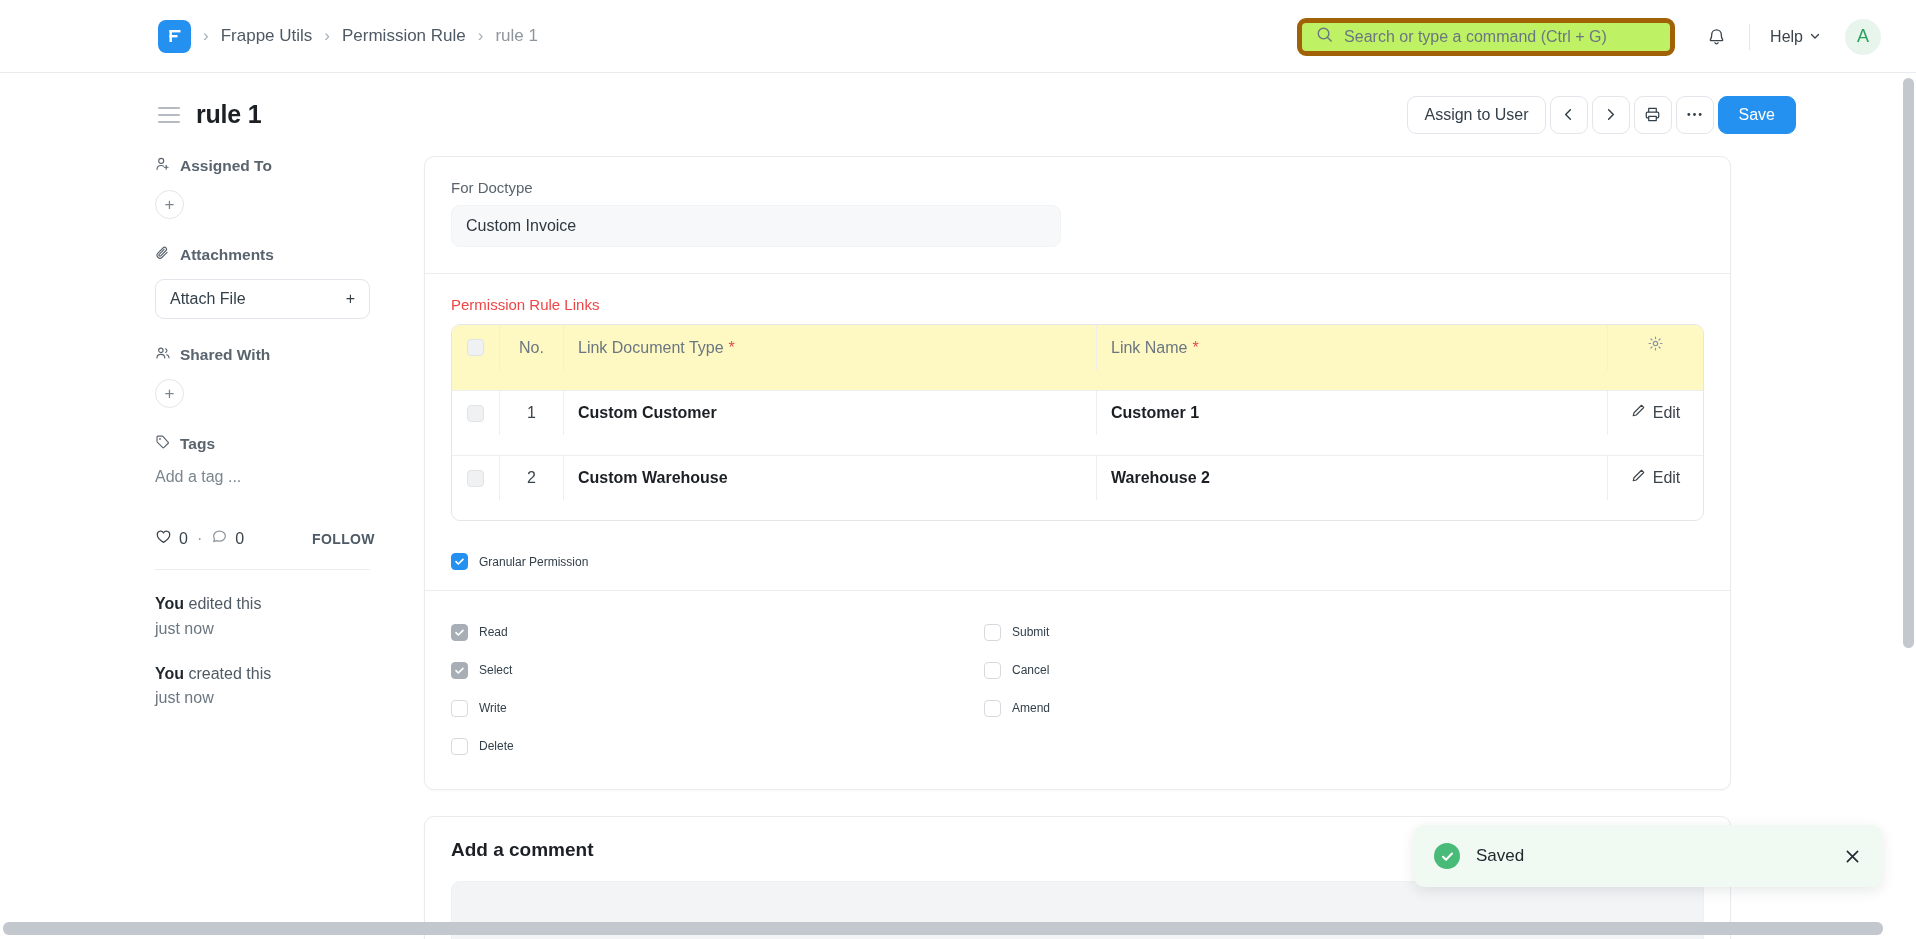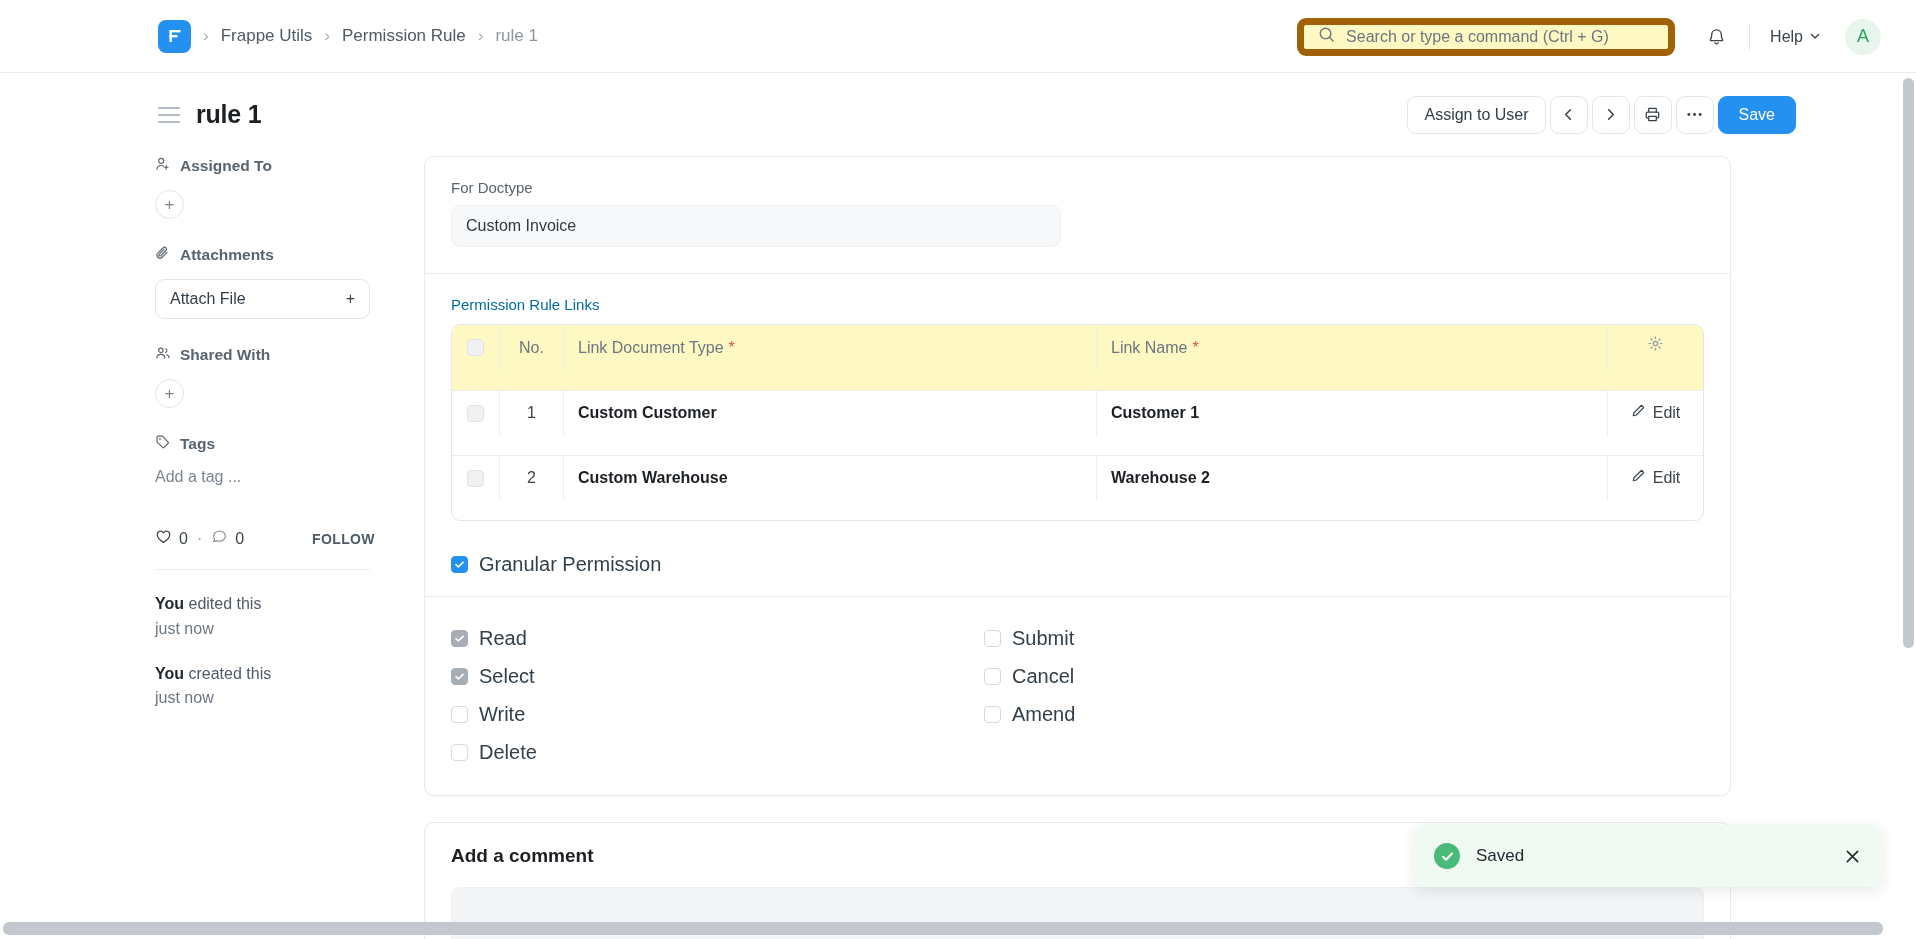"Search or type a command" .searchbox { background: #fef9c3 -> #bef264; border: 7px solid #a16207 -> 5px solid #a16207 }
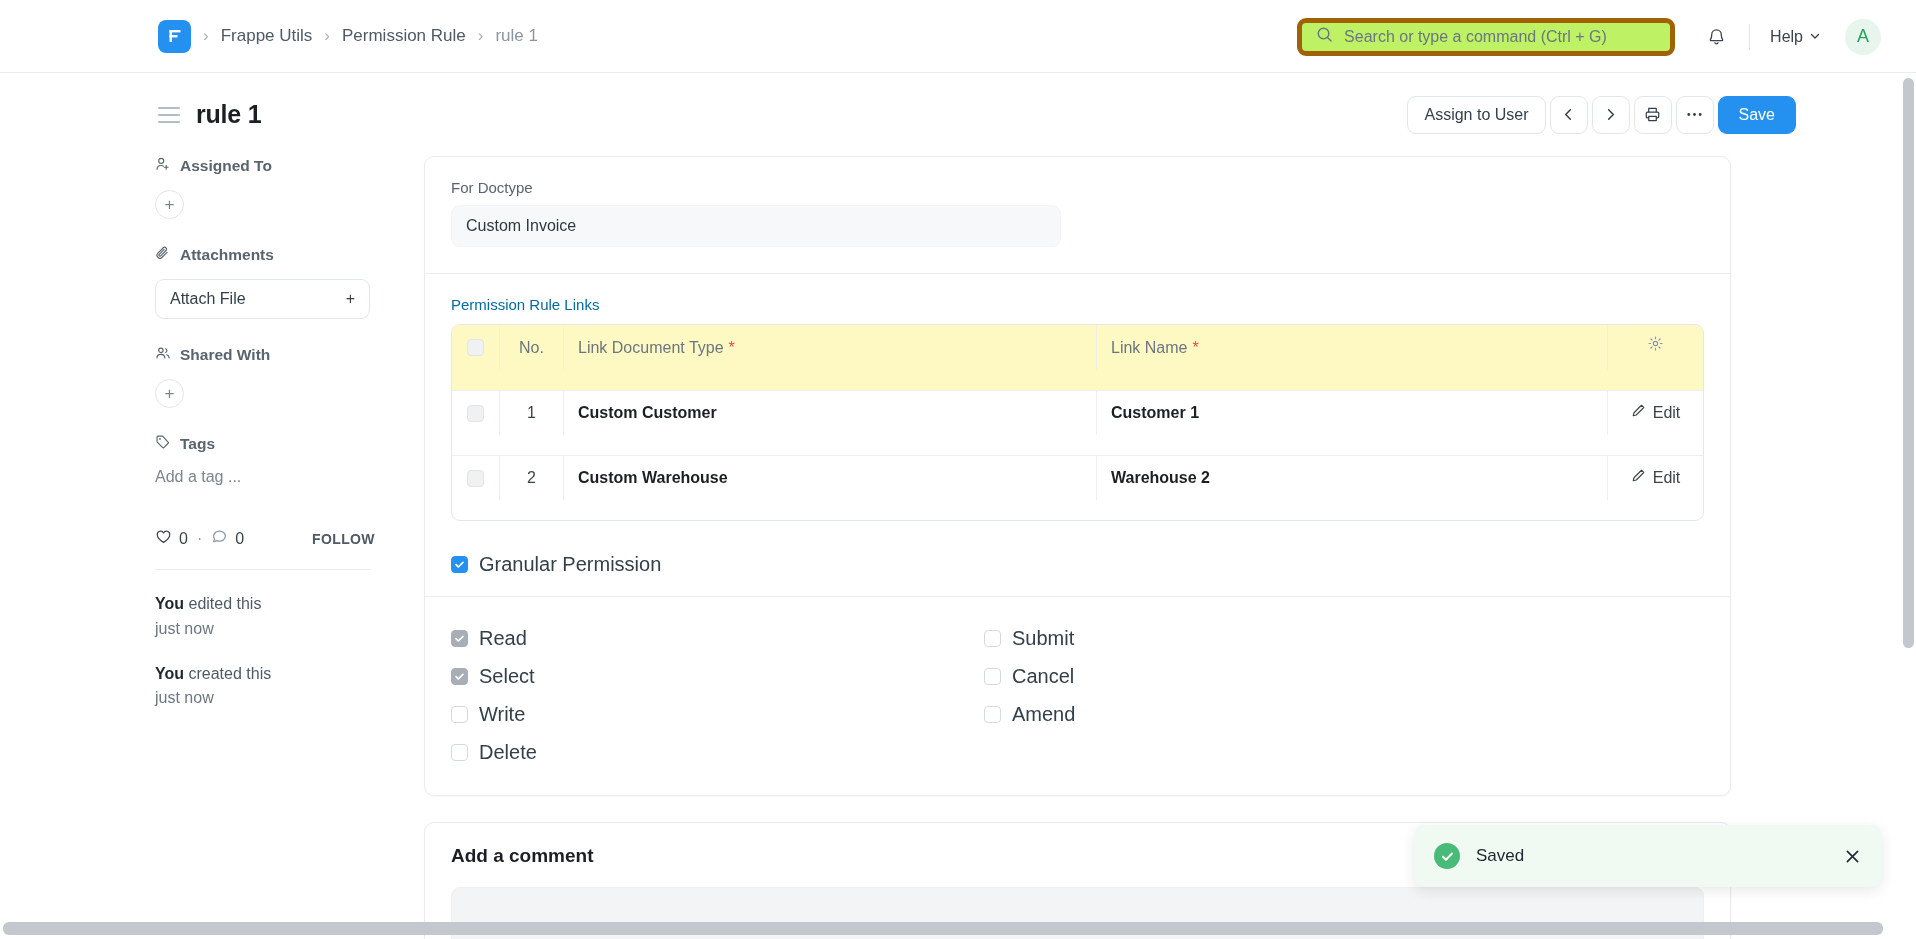"Permission Rule Links" .grid-label { color: #0369a1 -> #ef4444 }
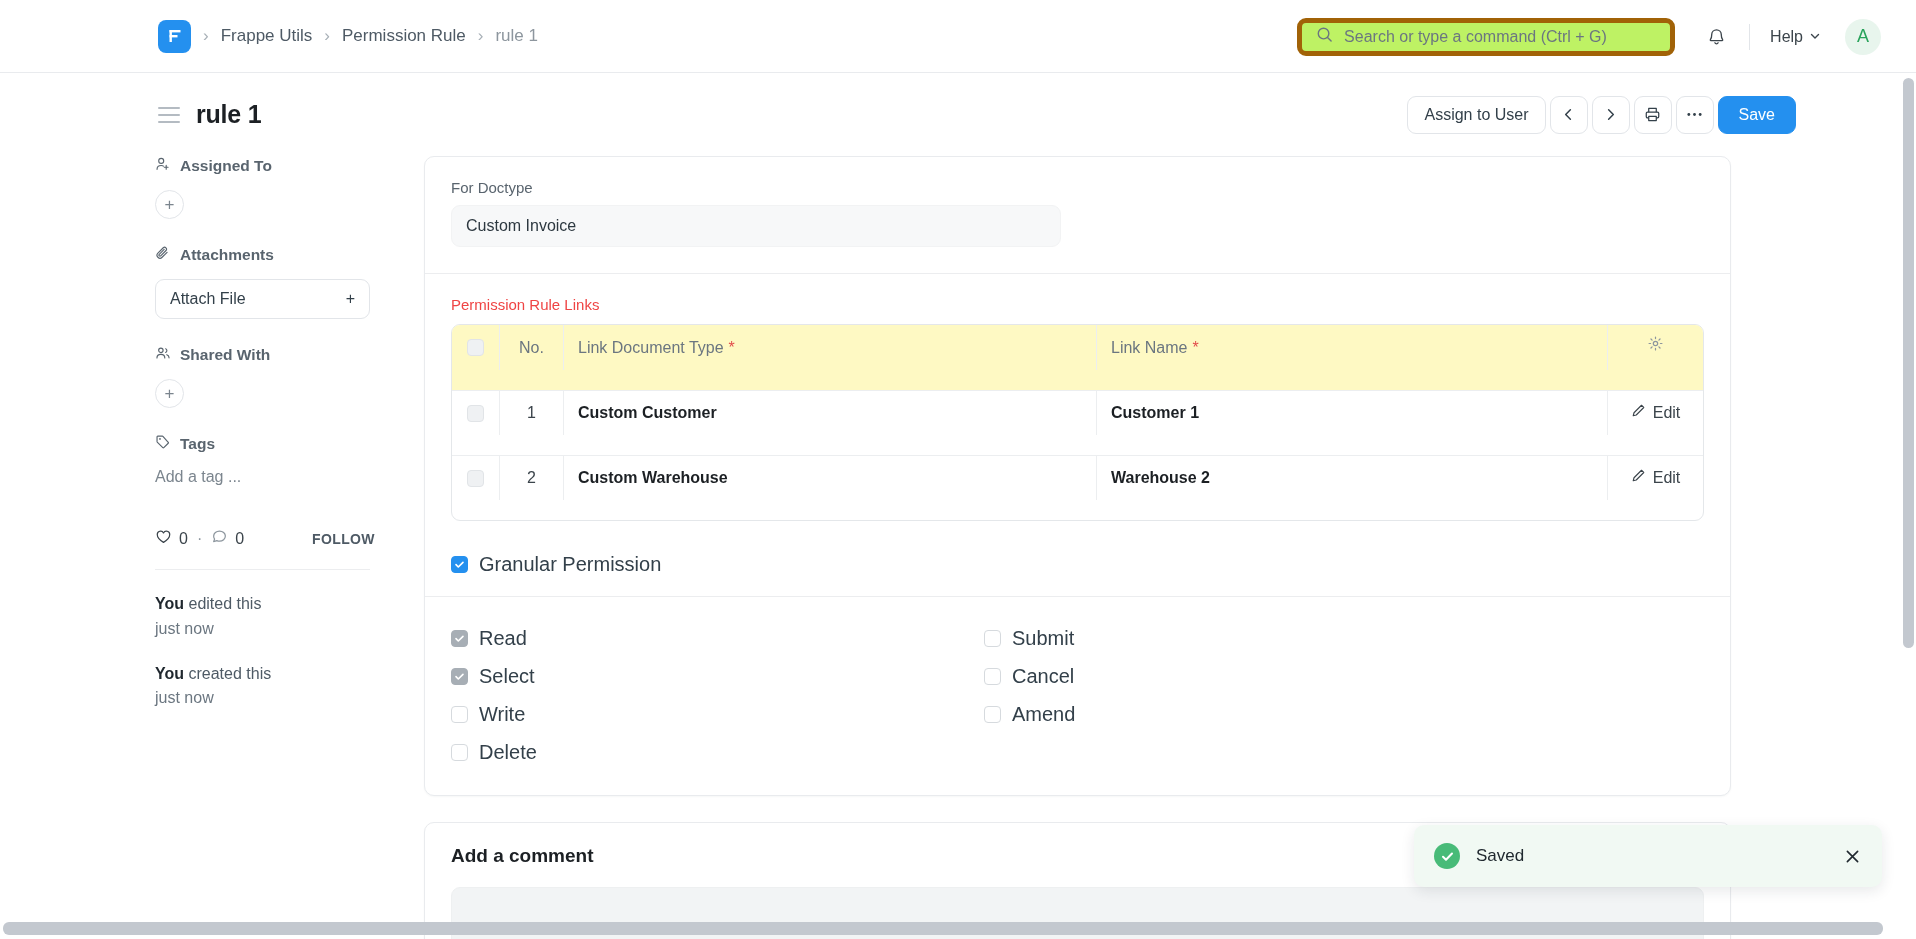"Granular Permission" .ck-label { font-size: 20px -> 12px }
